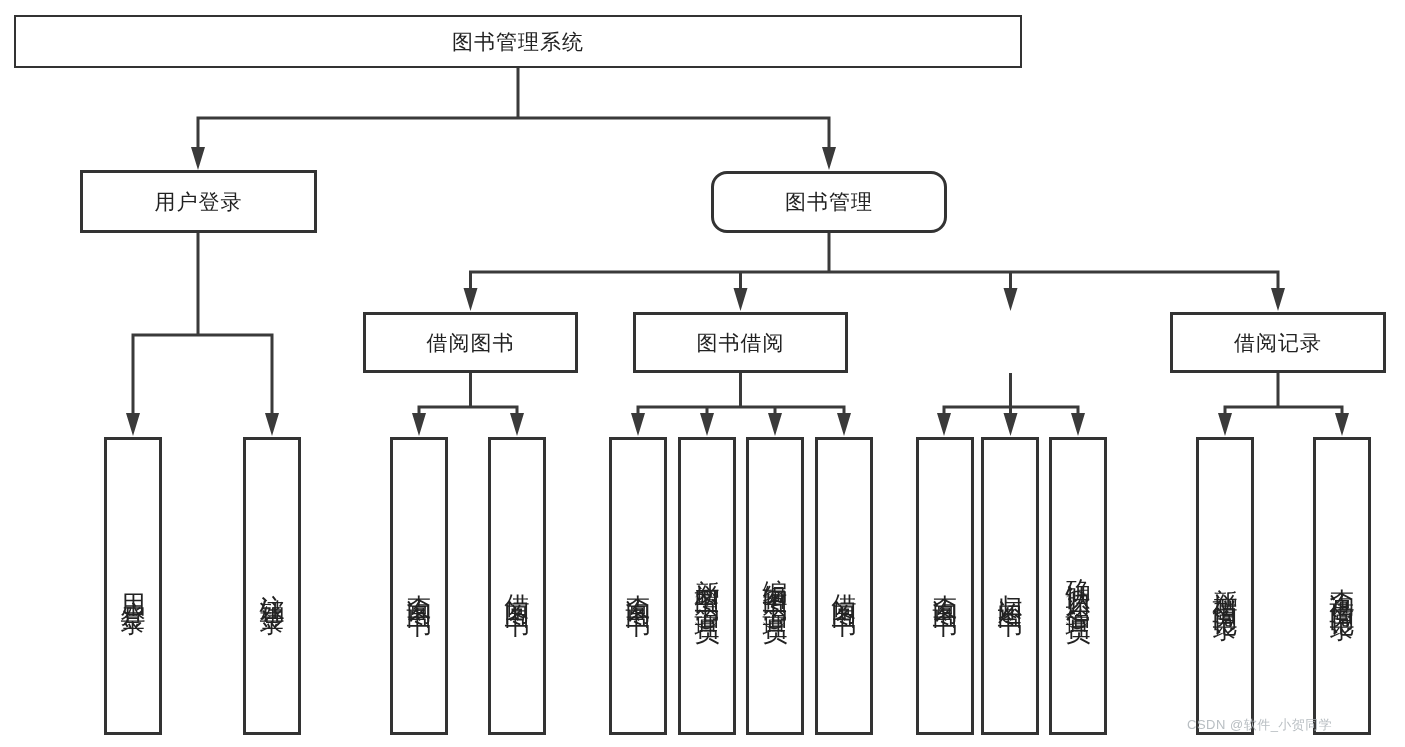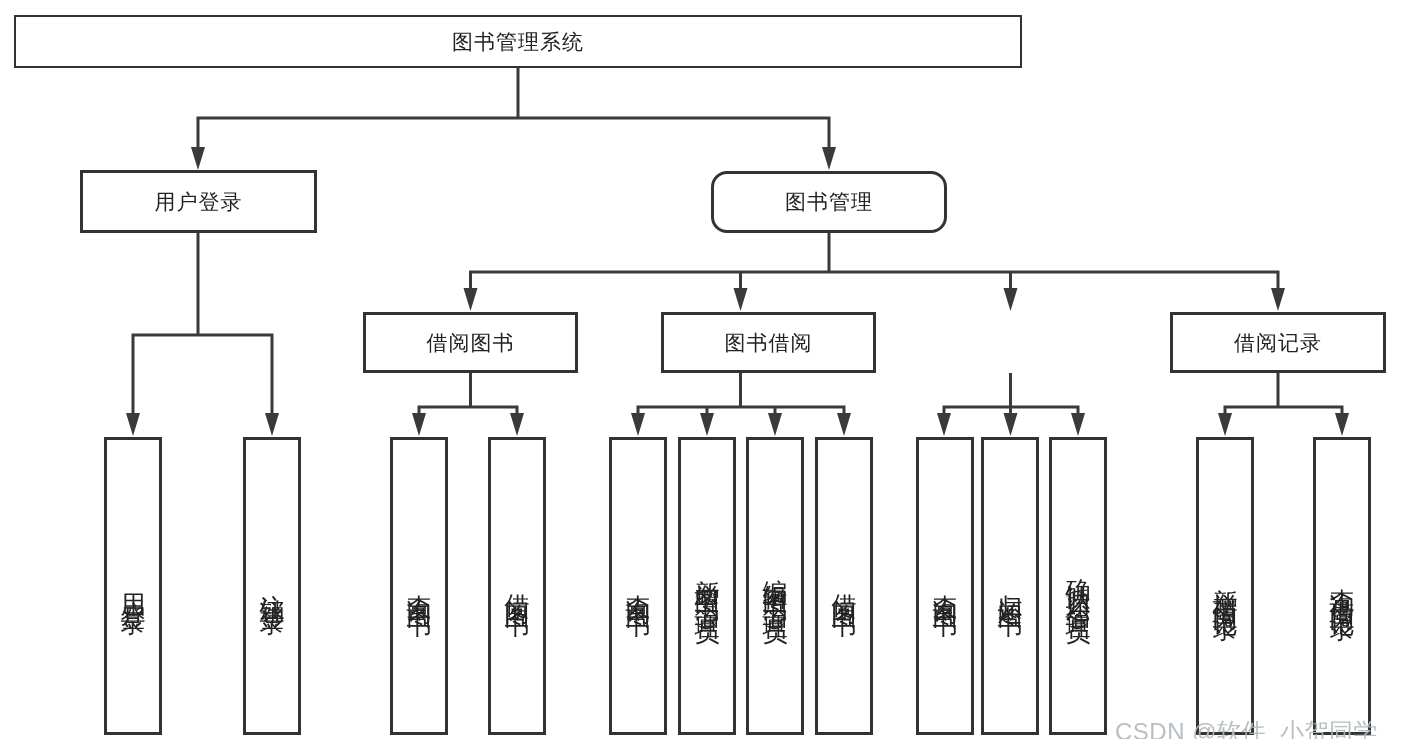"图书借阅" div.hbox { margin-left: 28px -> none }
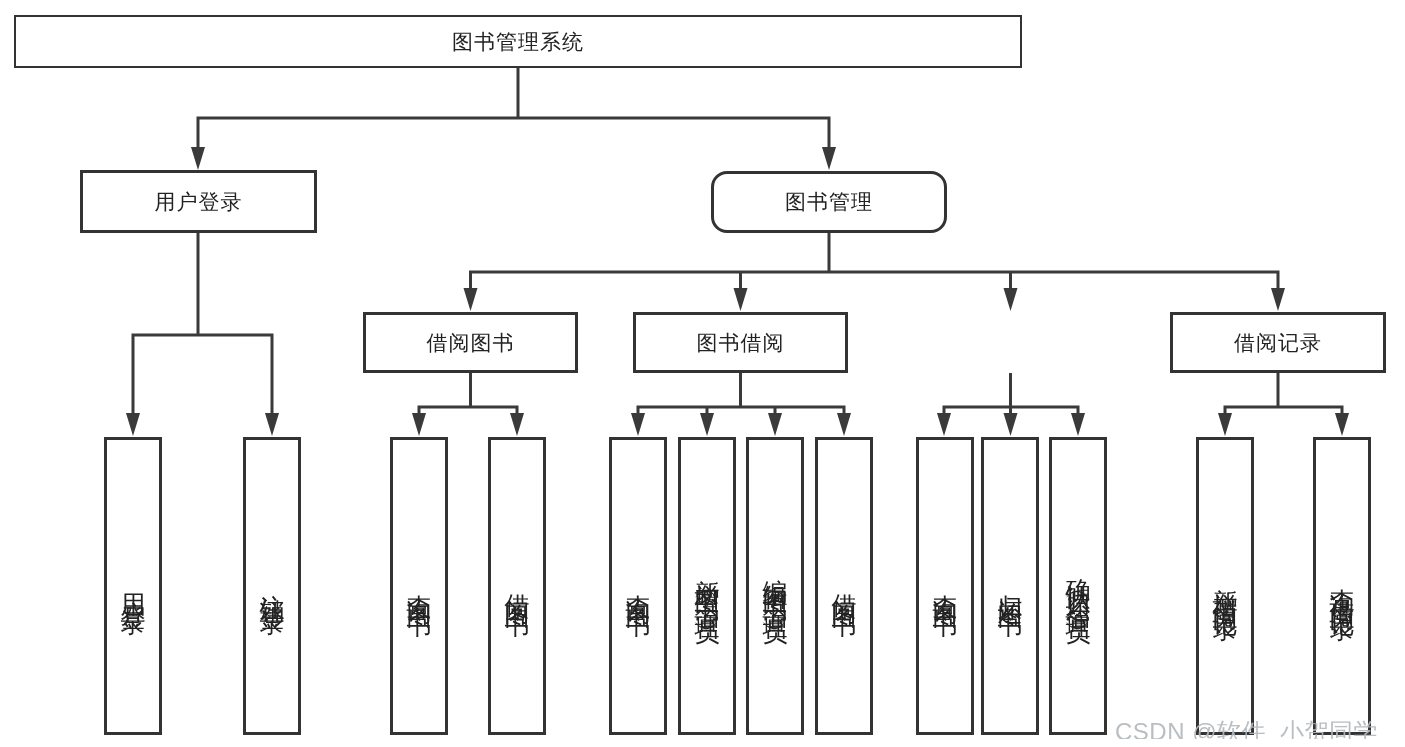"CSDN @软件_小贺同学" #watermark { font-size: 24px -> 13px; left: 1115px -> 1187px }
